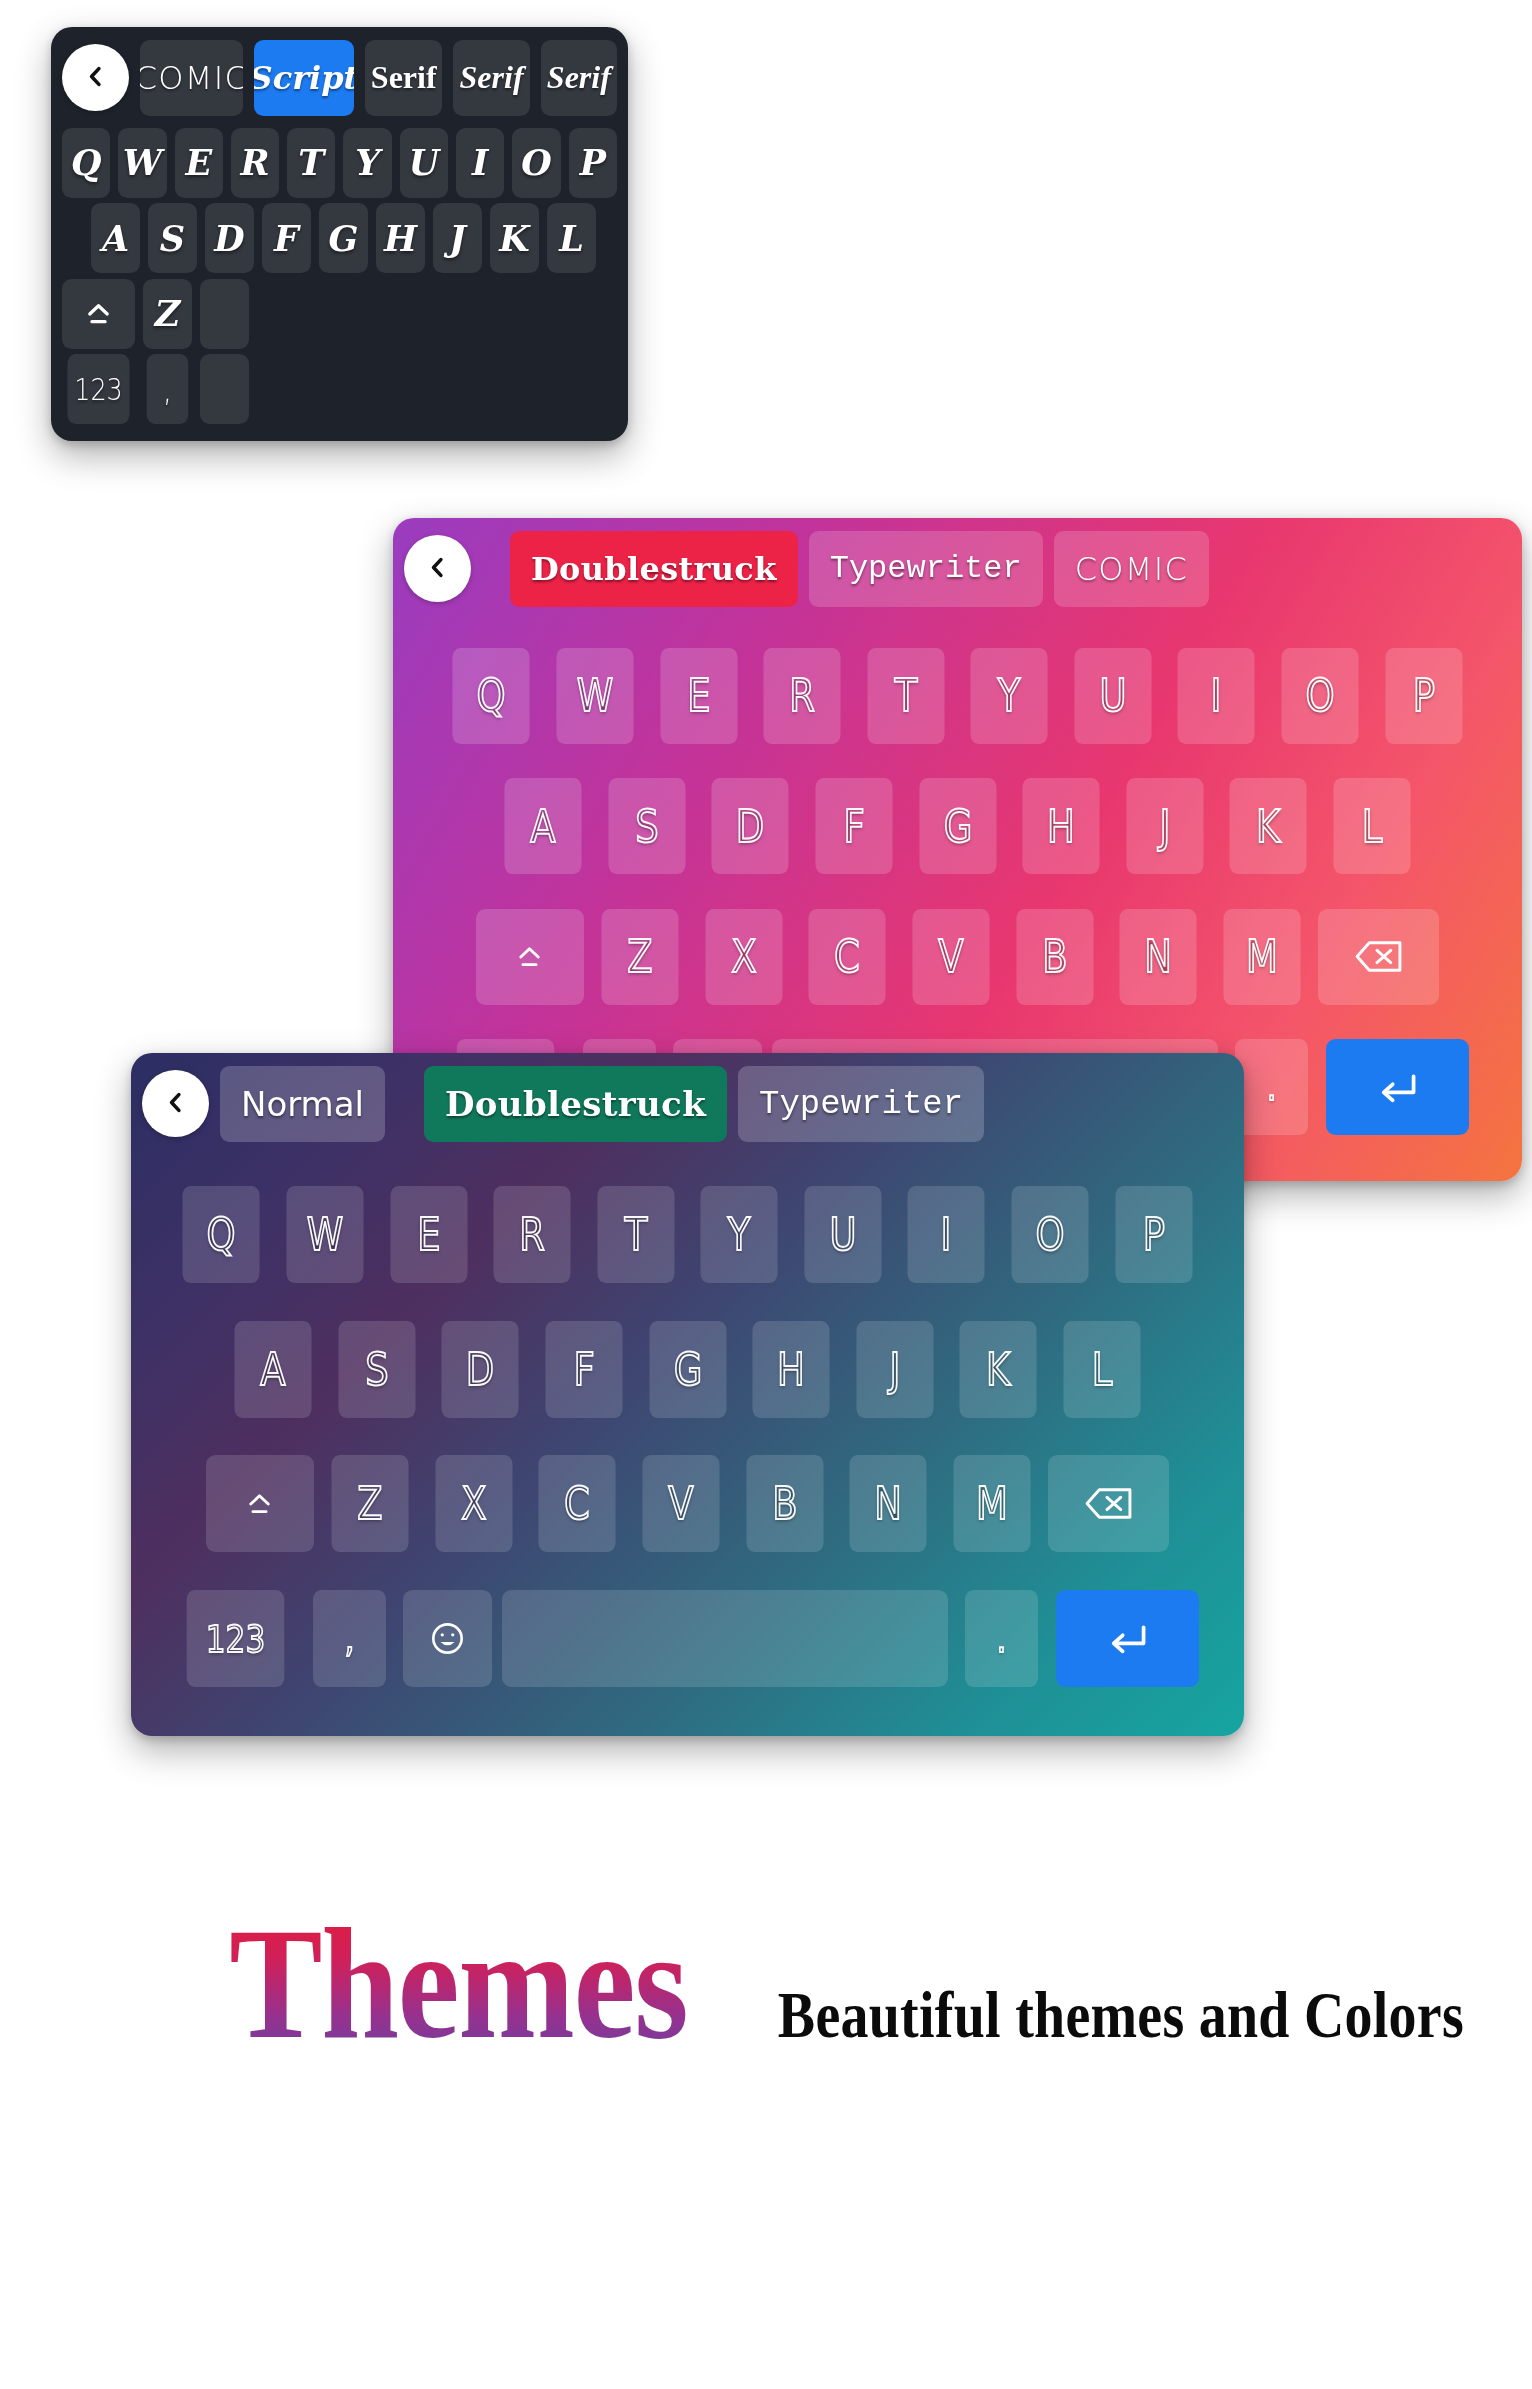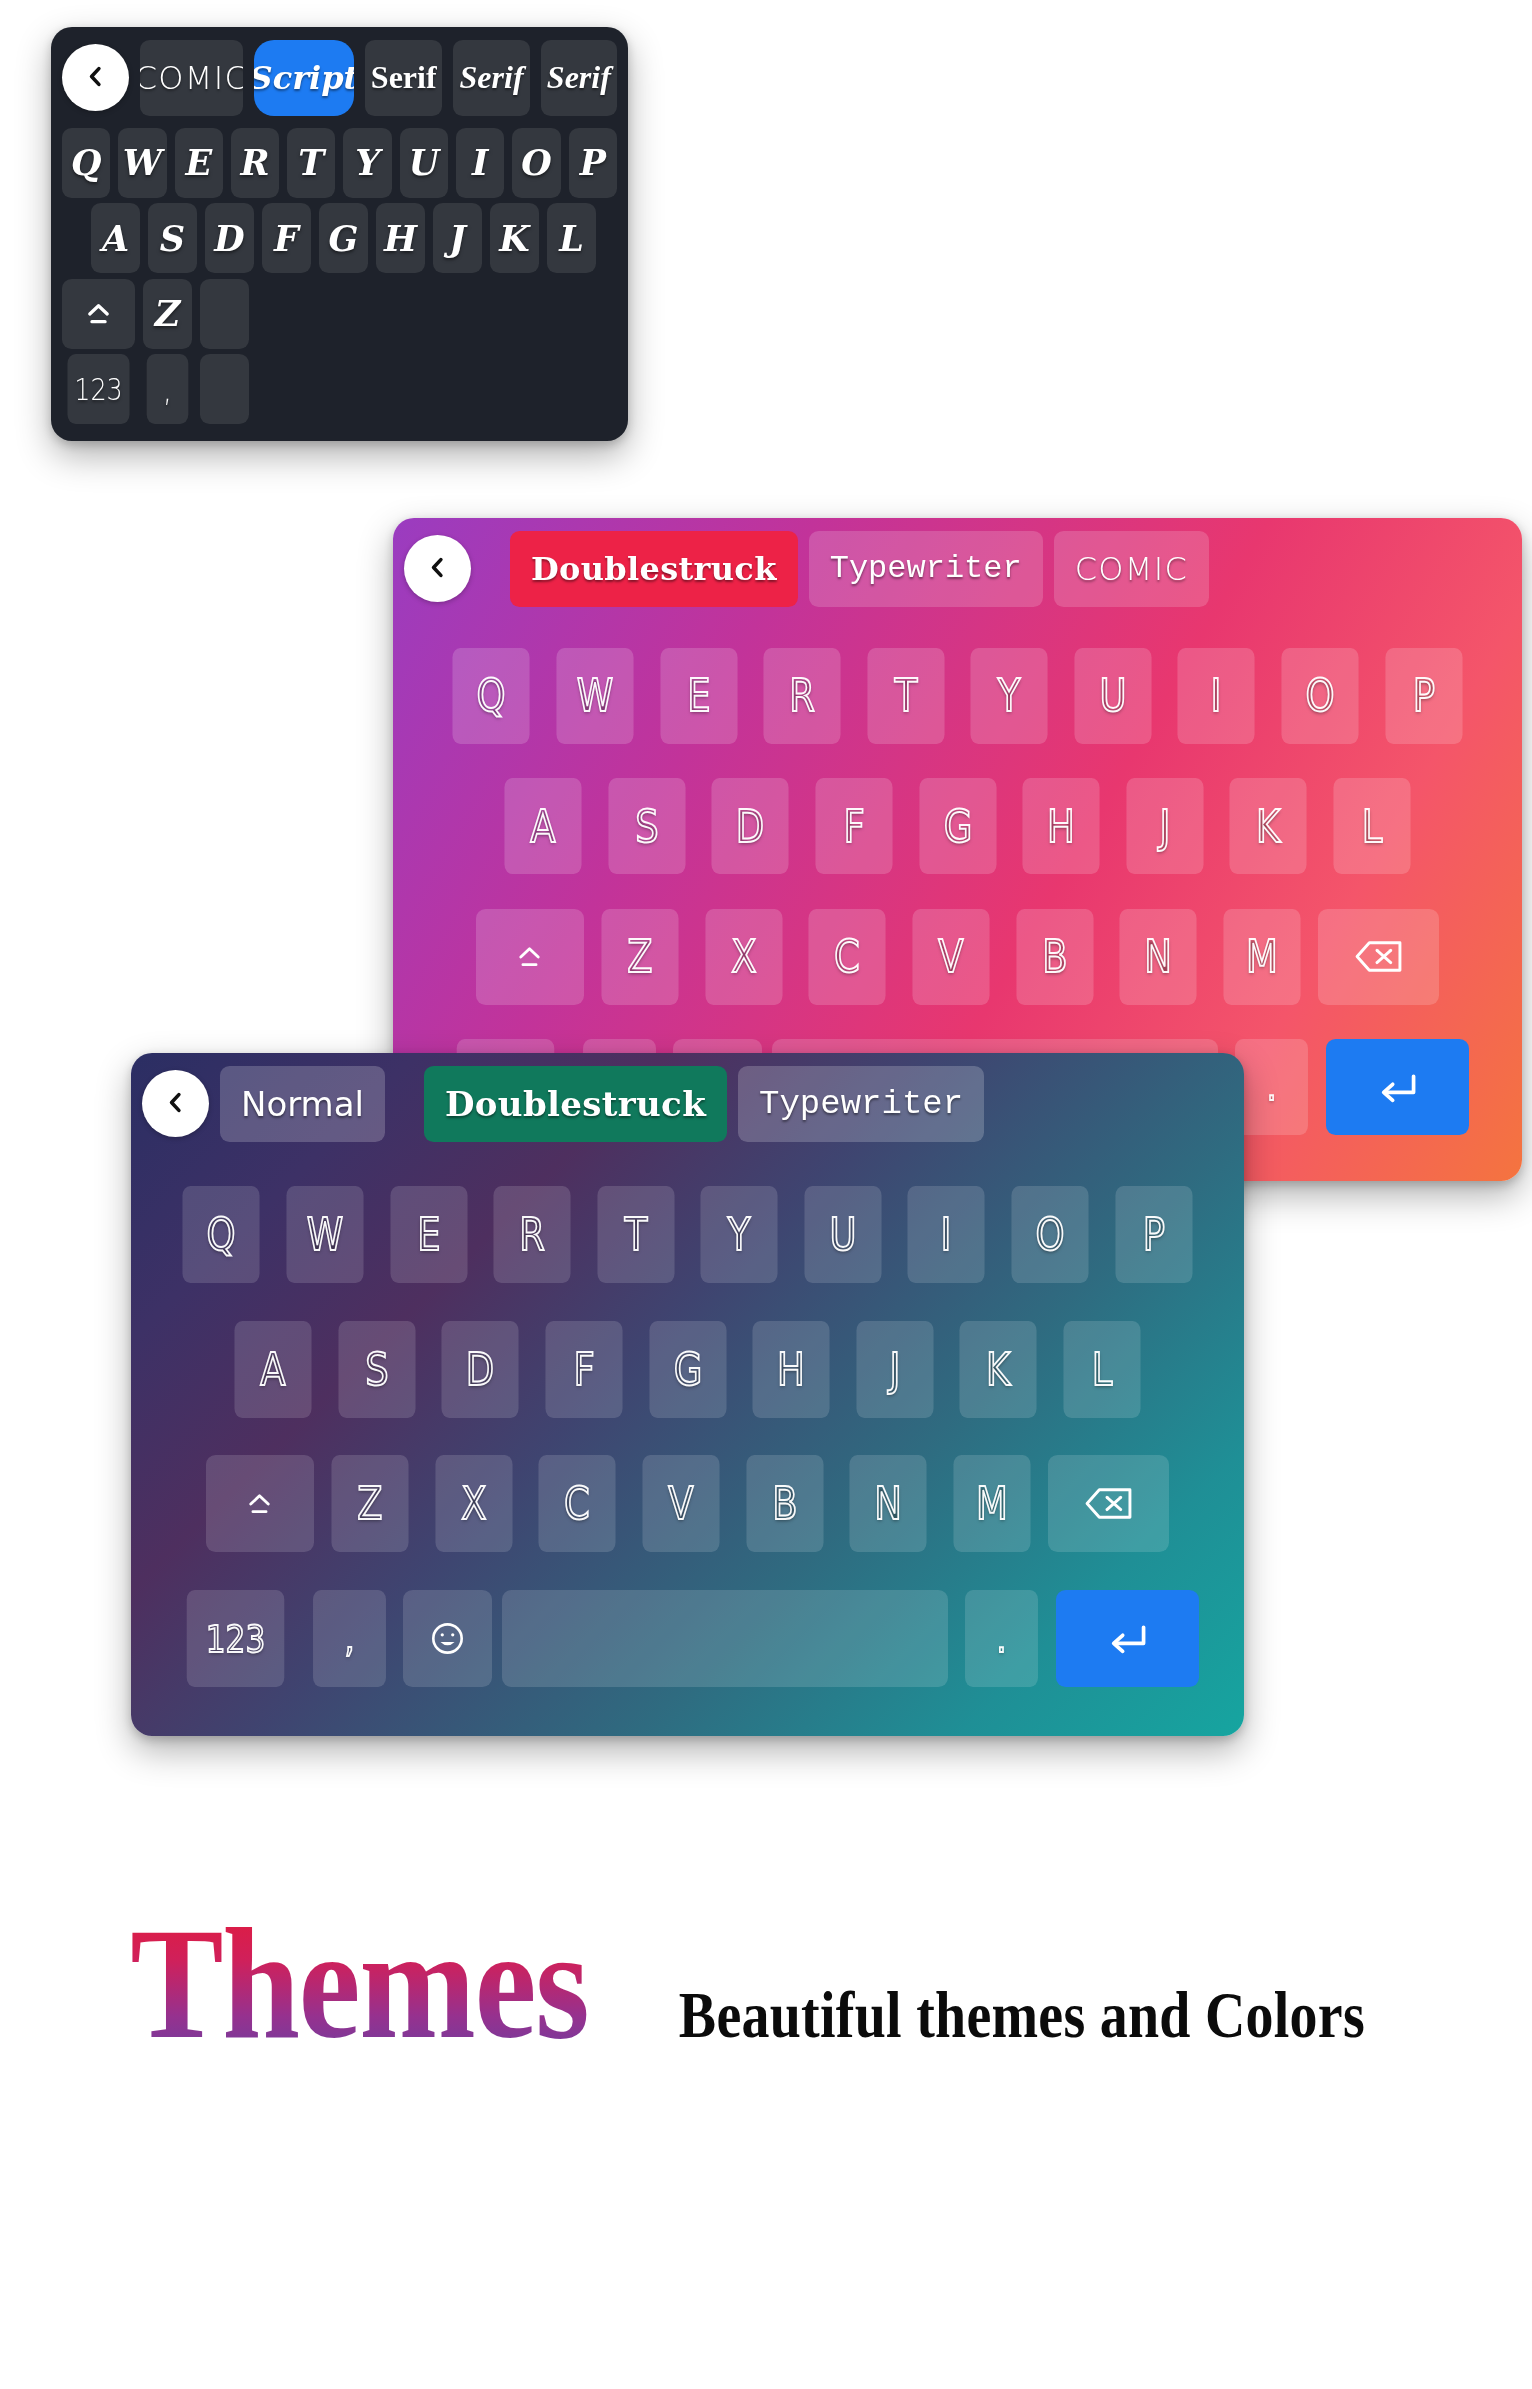"Script" .f-script { border-radius: 20px -> none }
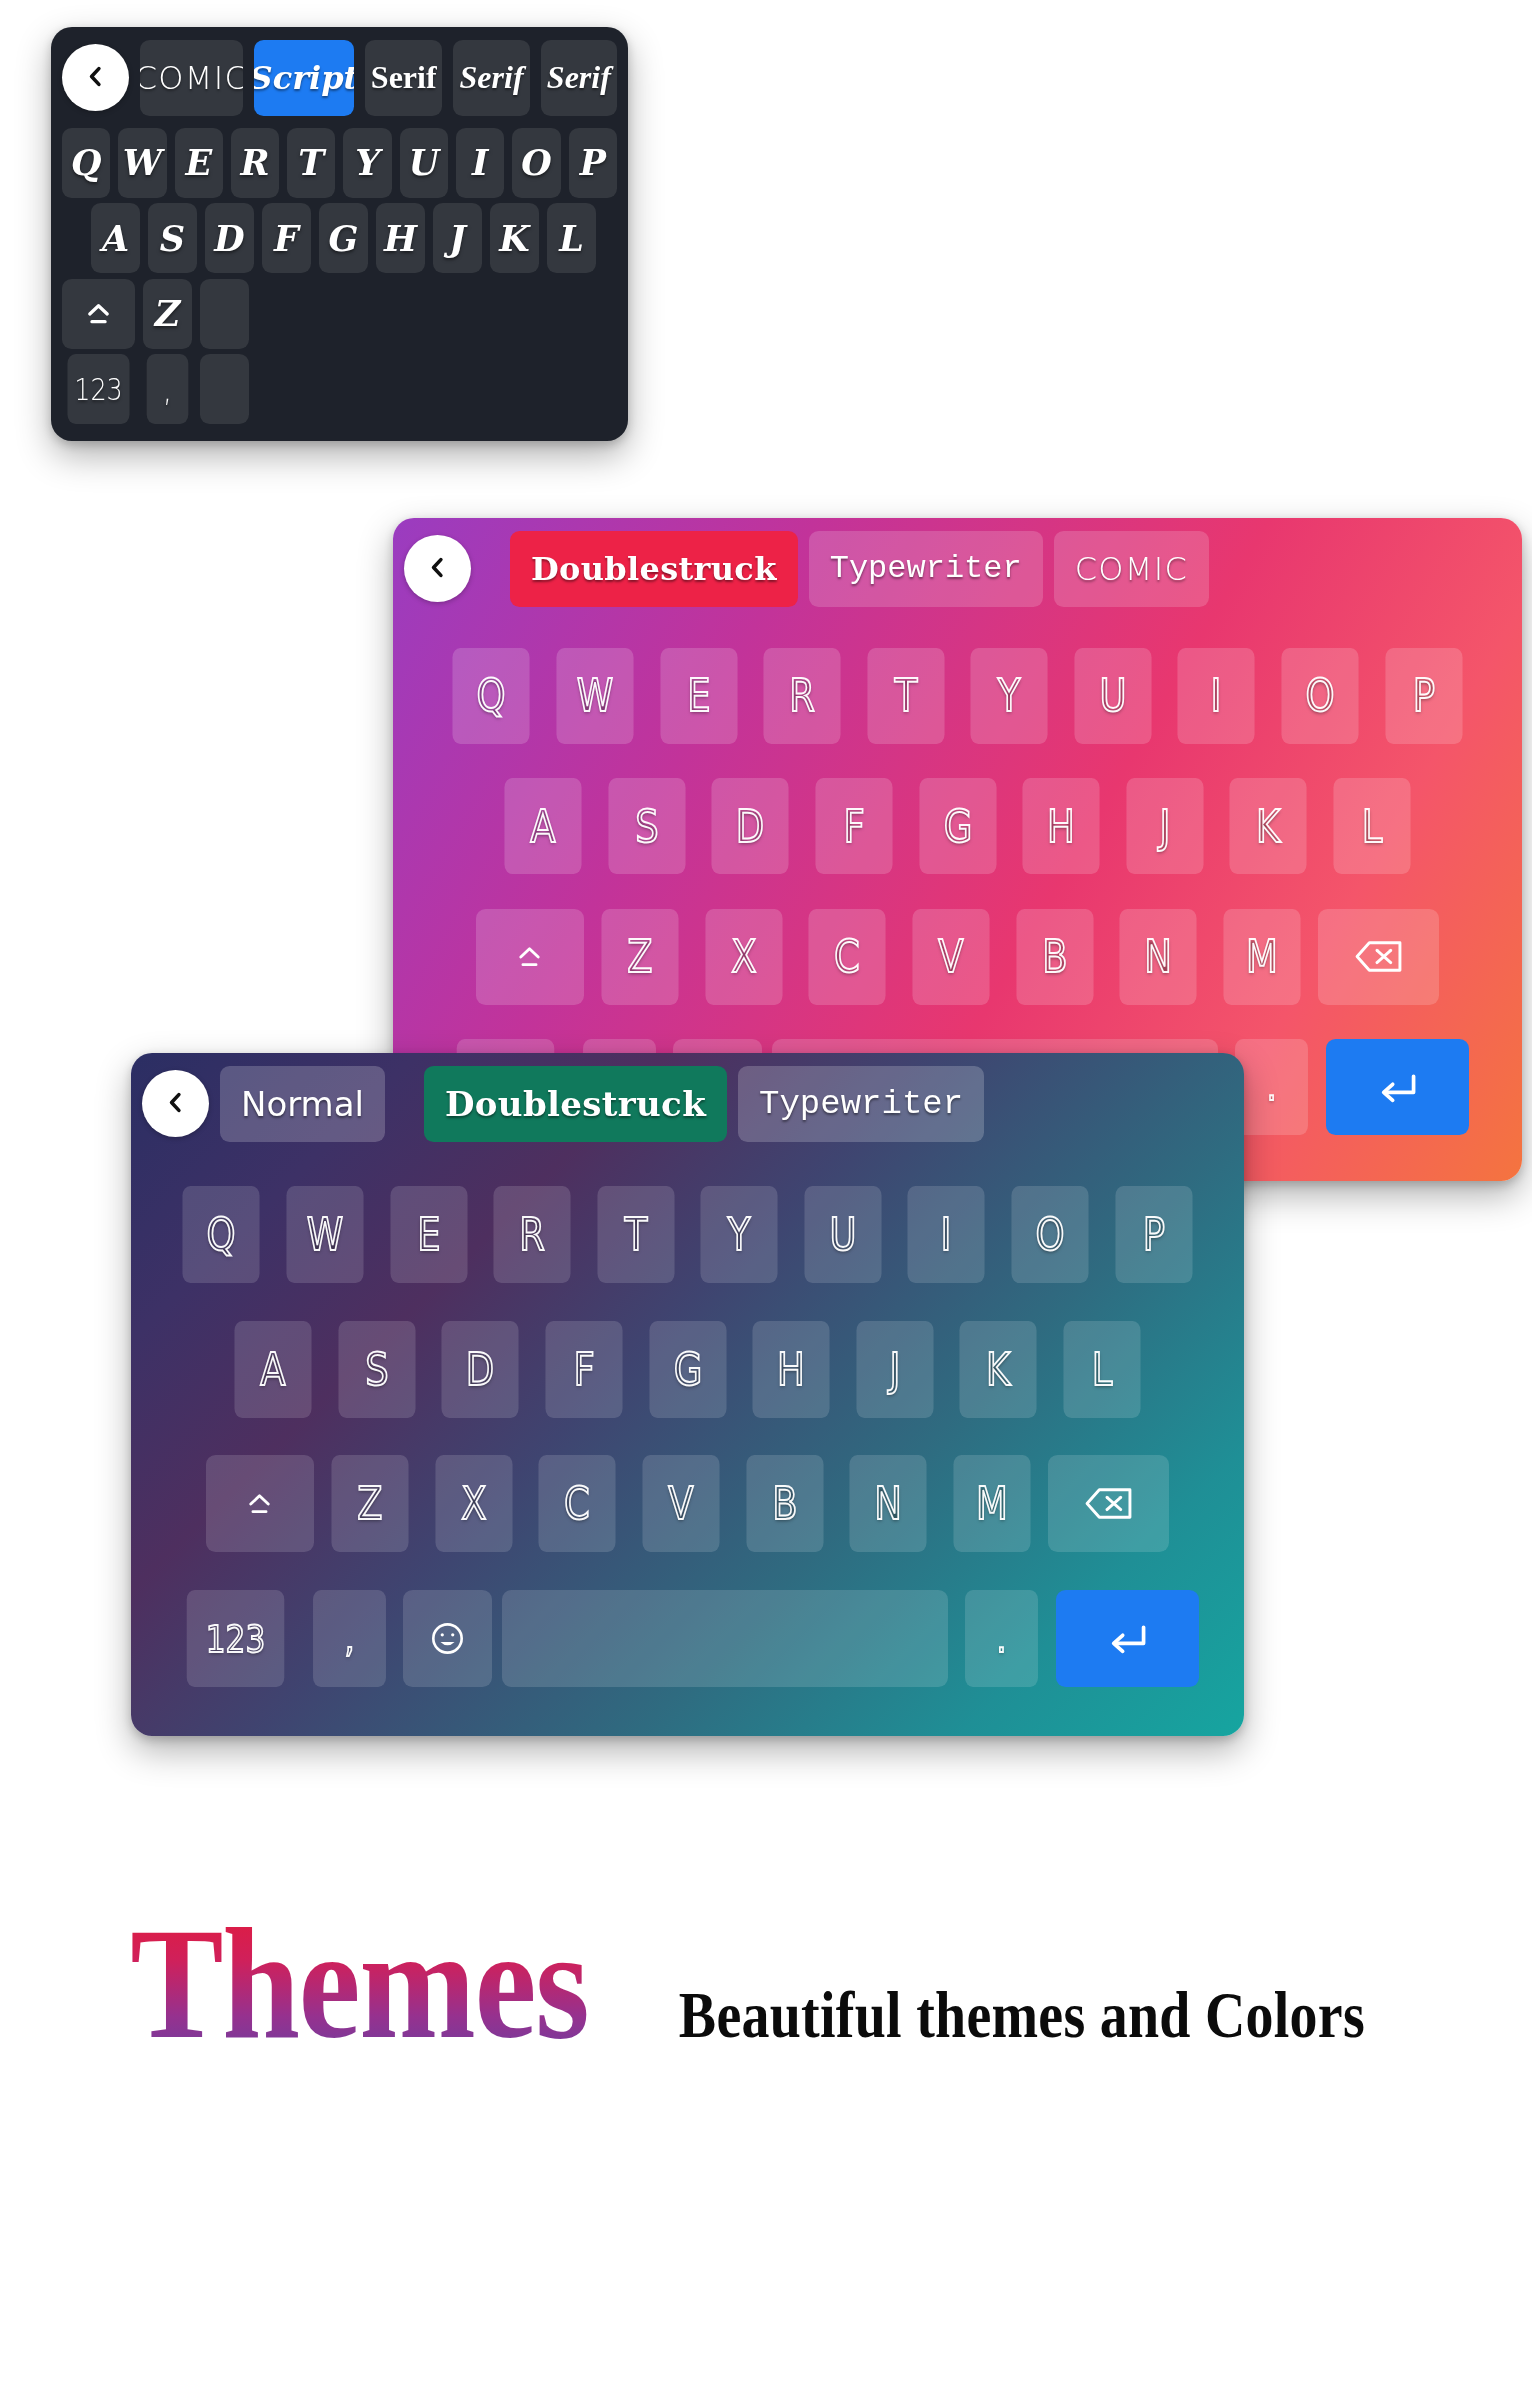"Themes Beautiful themes and Colors" .caption { text-align: center -> right }
